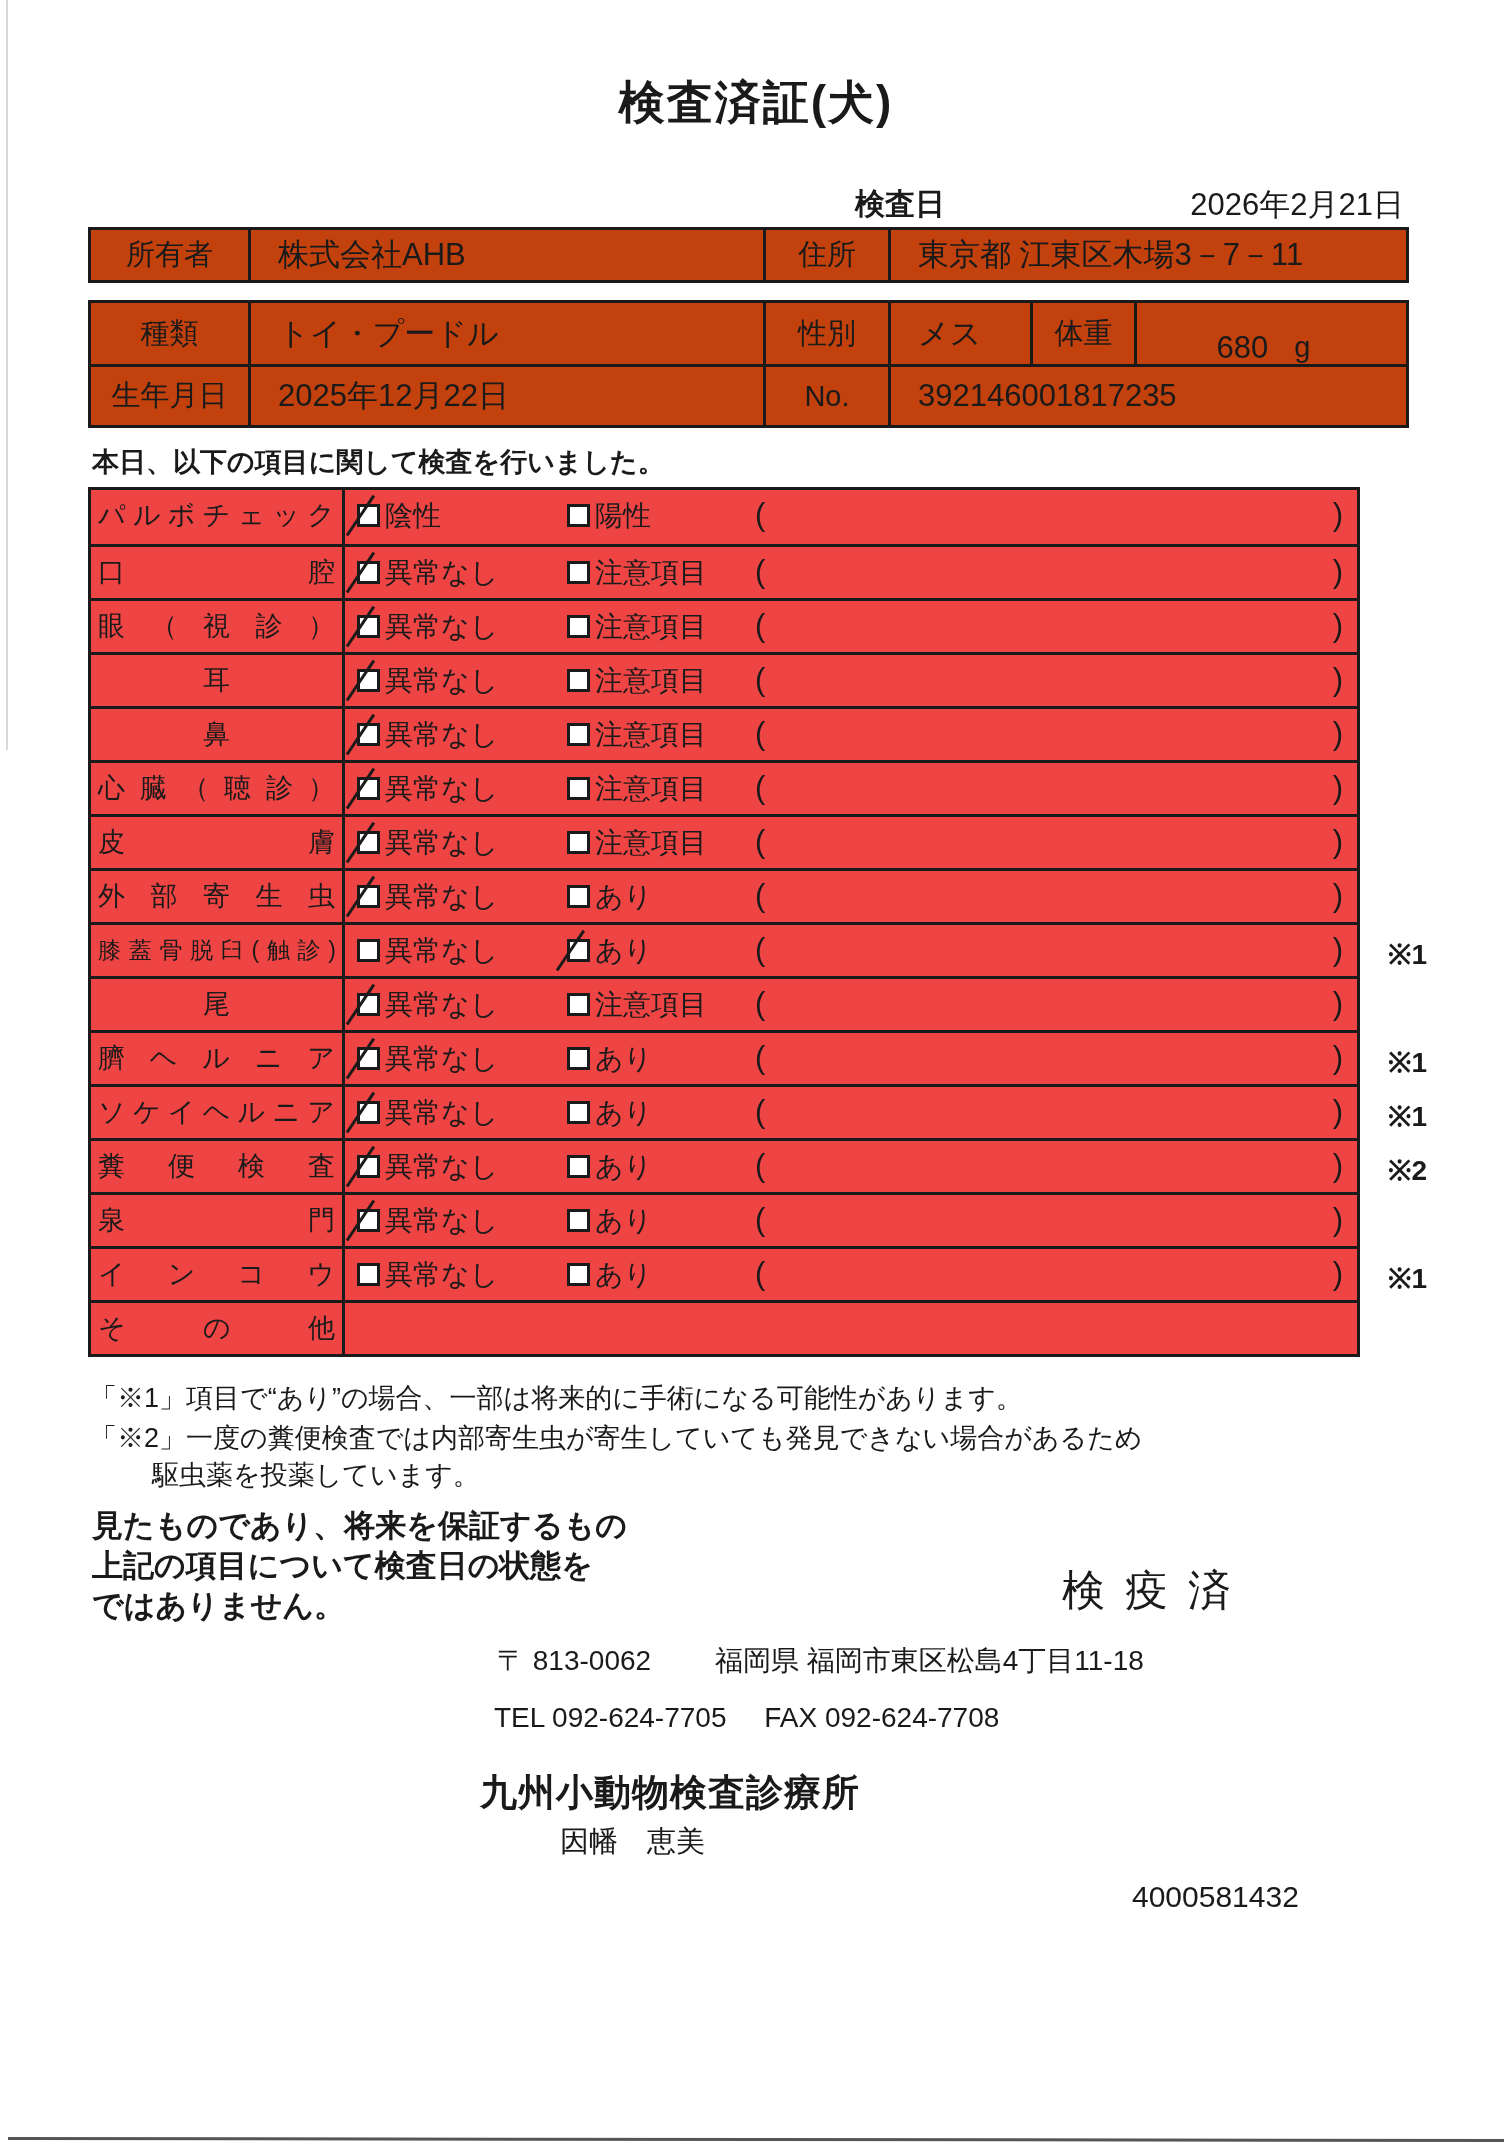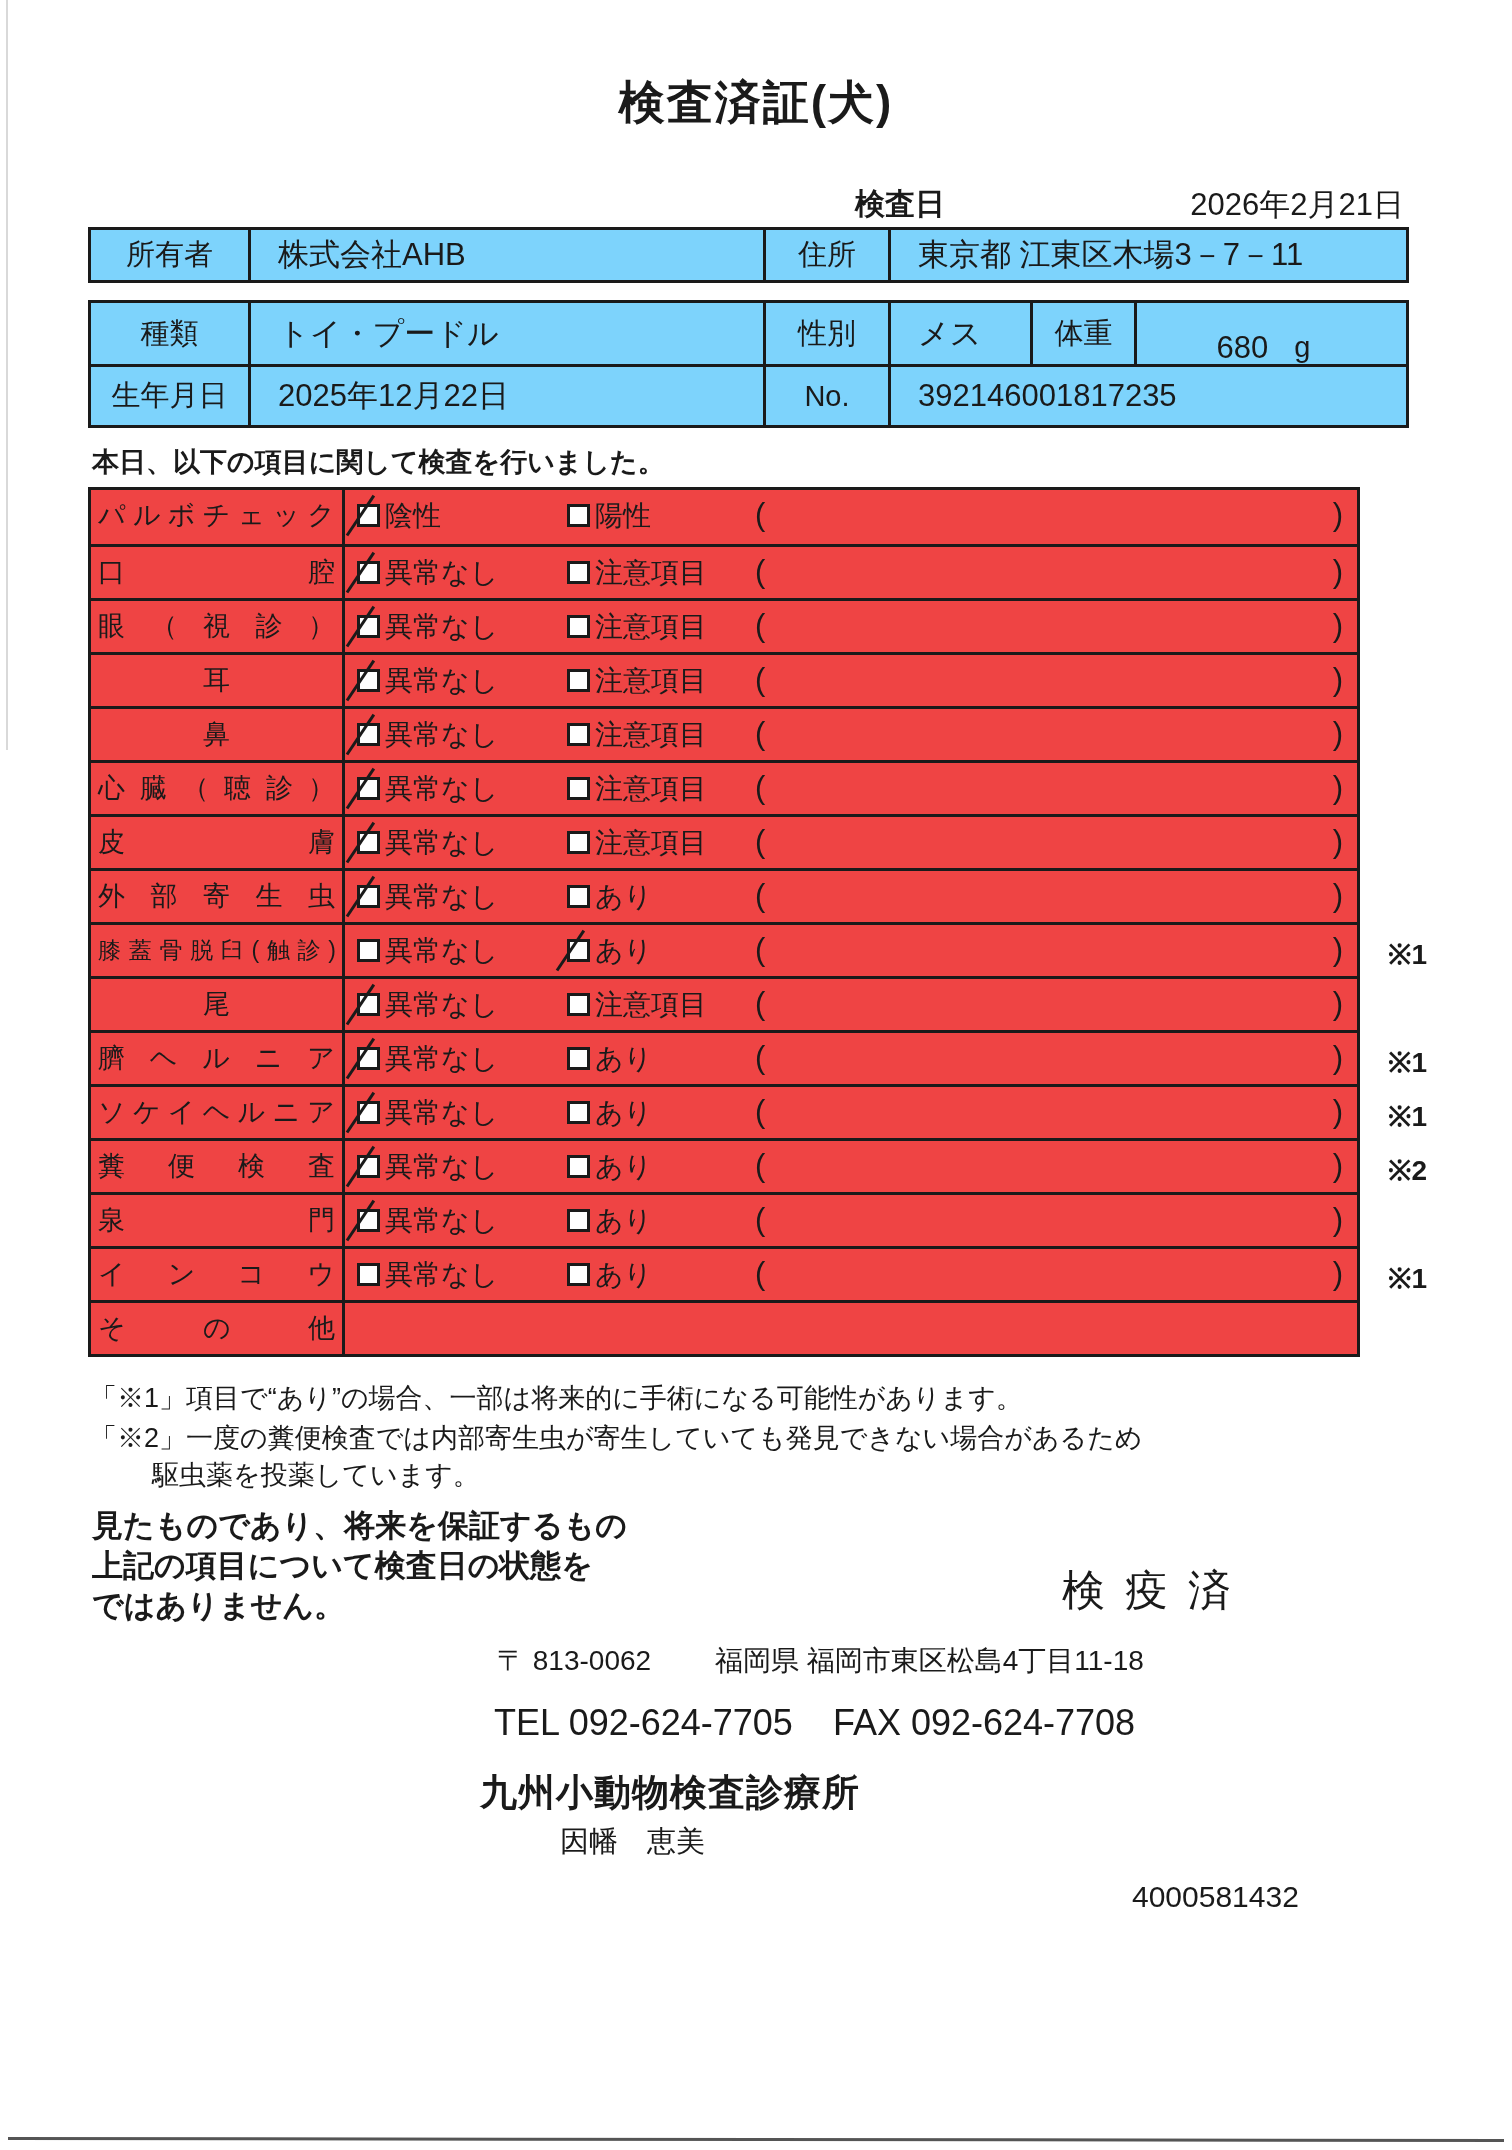"所有者" .t { background: #7dd3fc -> #c2410c }
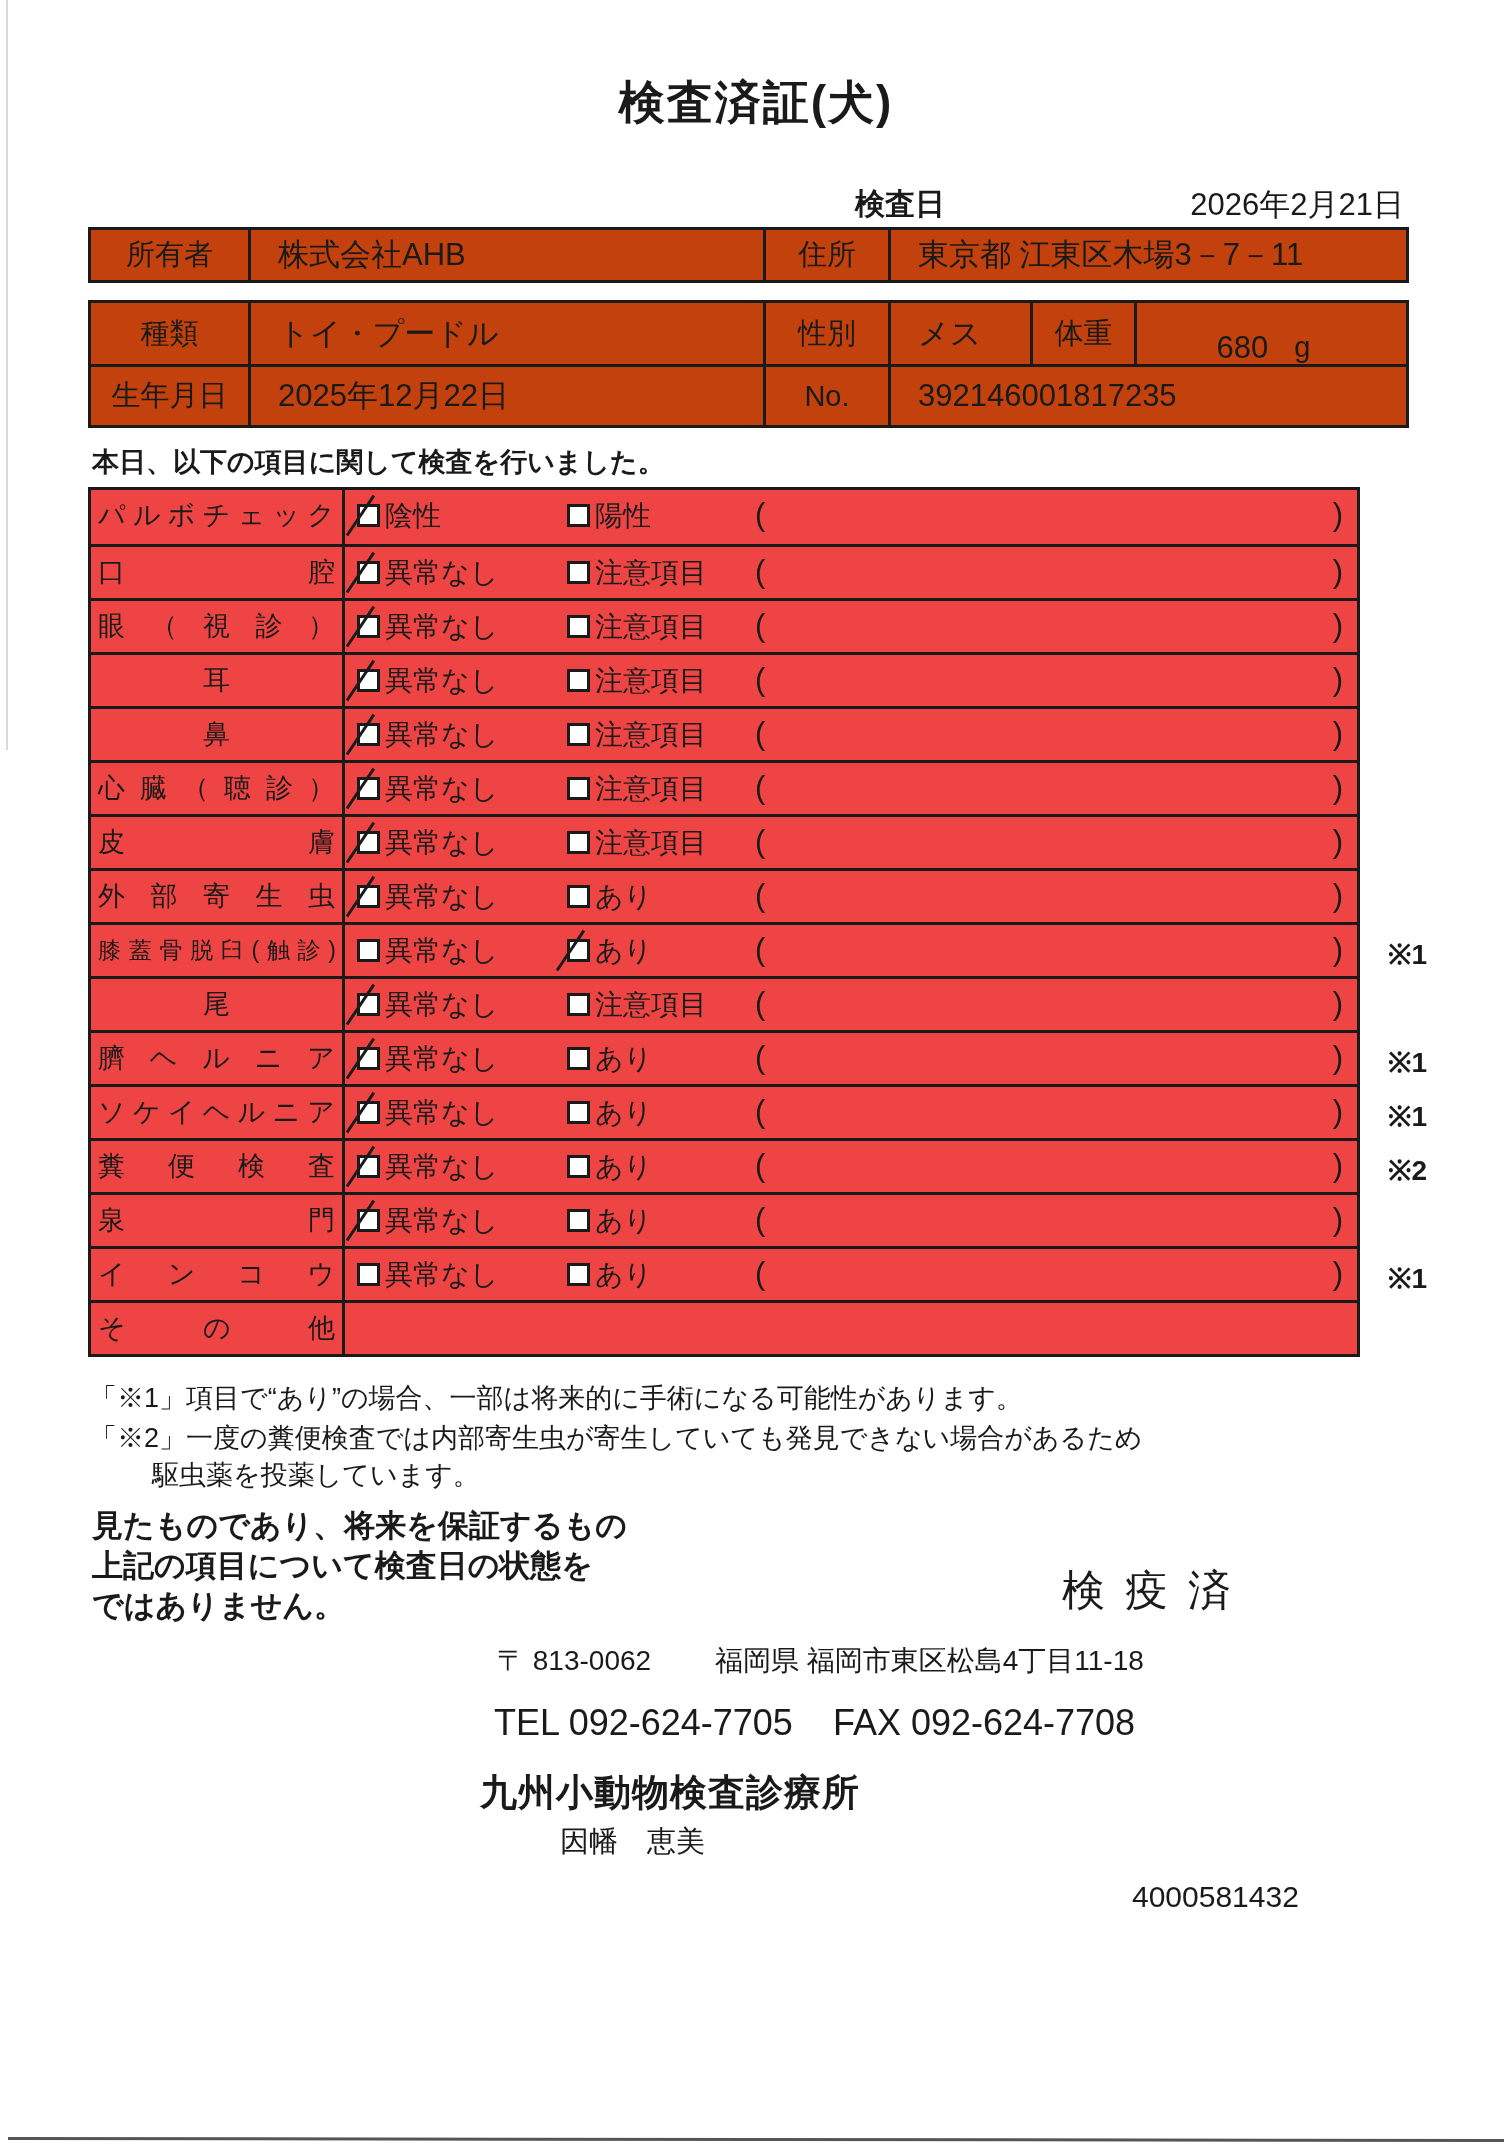"TEL 092-624-7705 FAX 092-624-7708" .telfax { font-size: 36px -> 28px }
